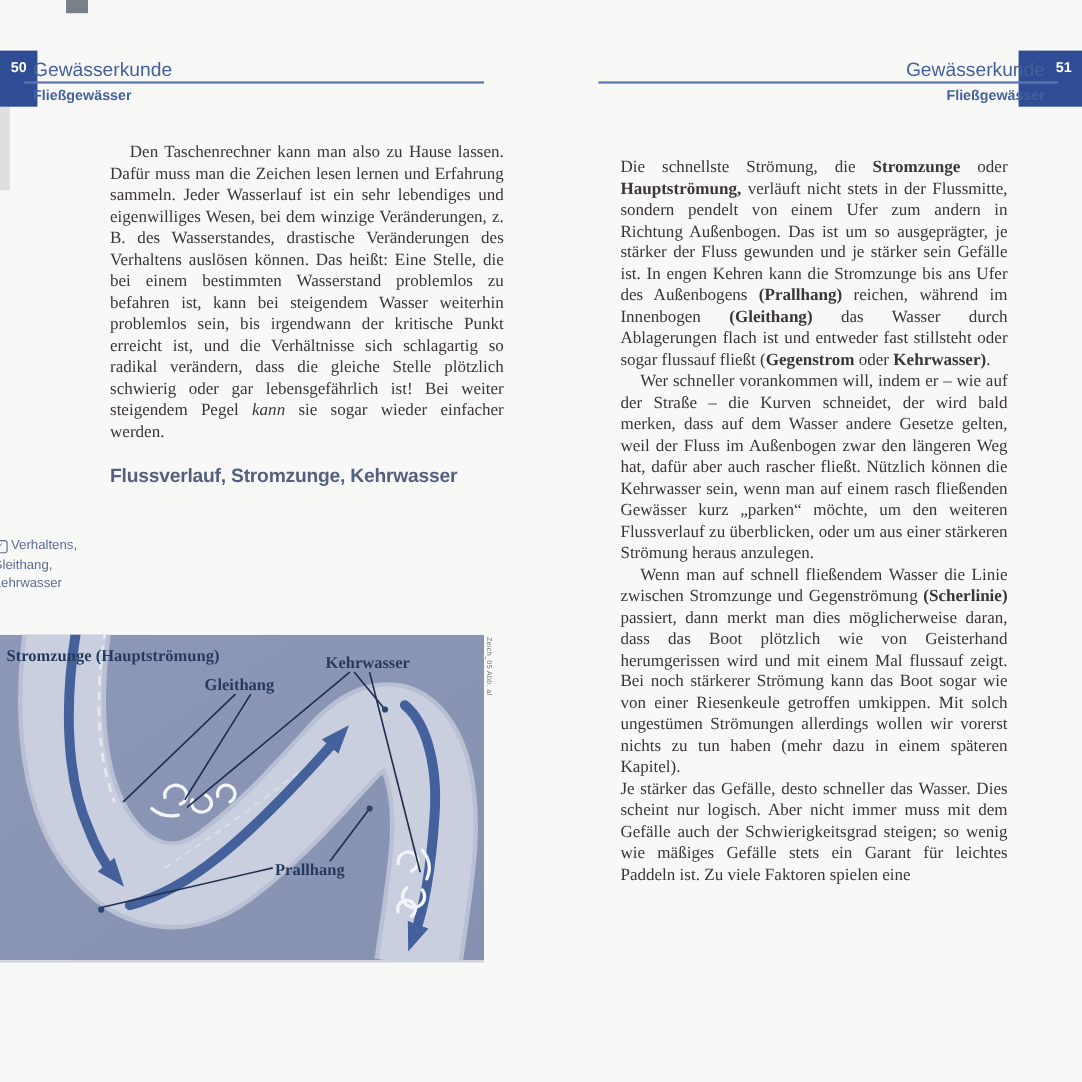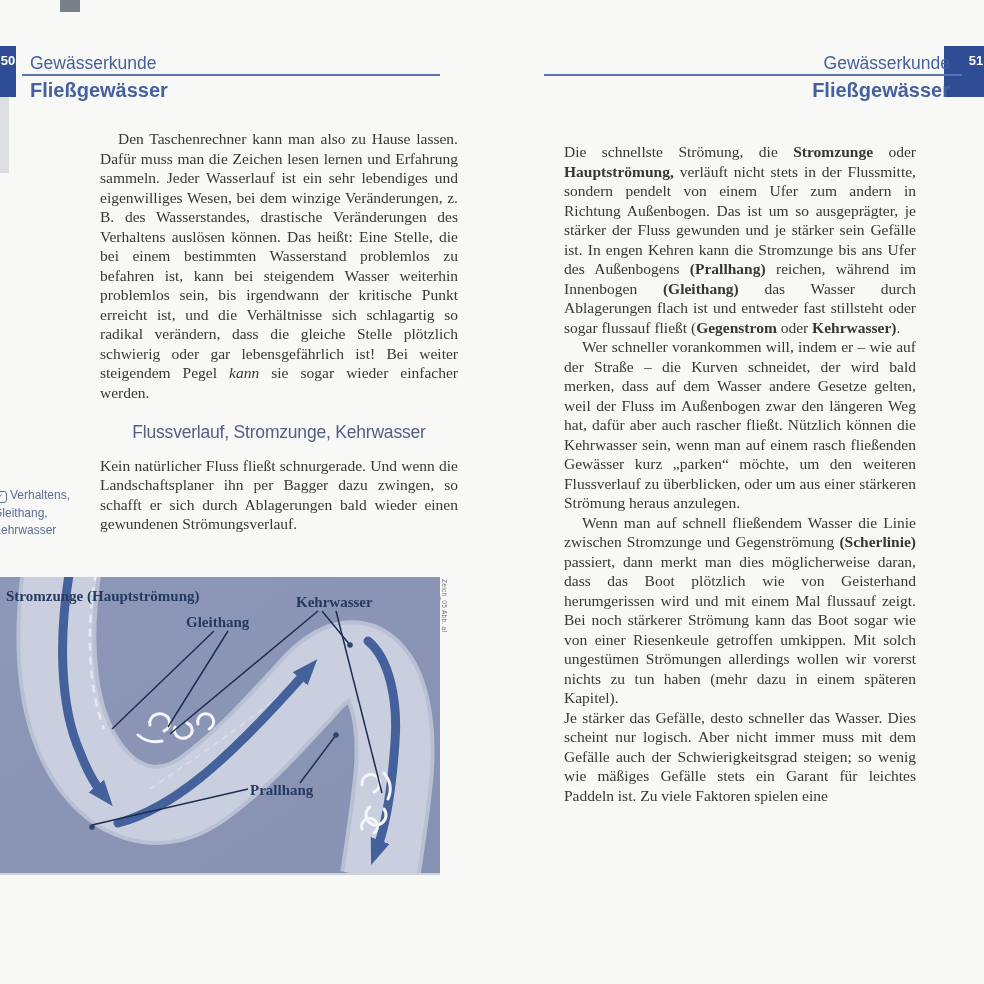"50" .pagenum-box { width: 16px -> 34px }
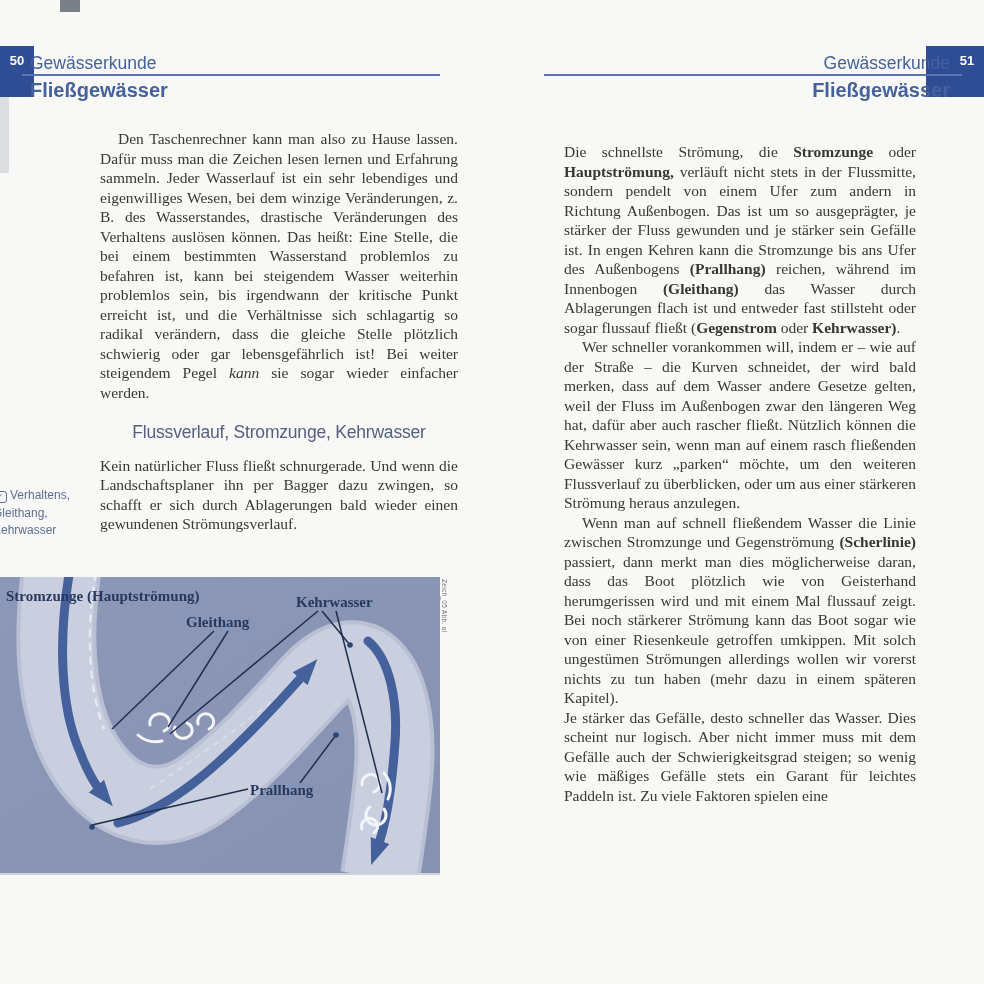"Fließgewässer" .header-sub { font-size: 20px -> 13px }
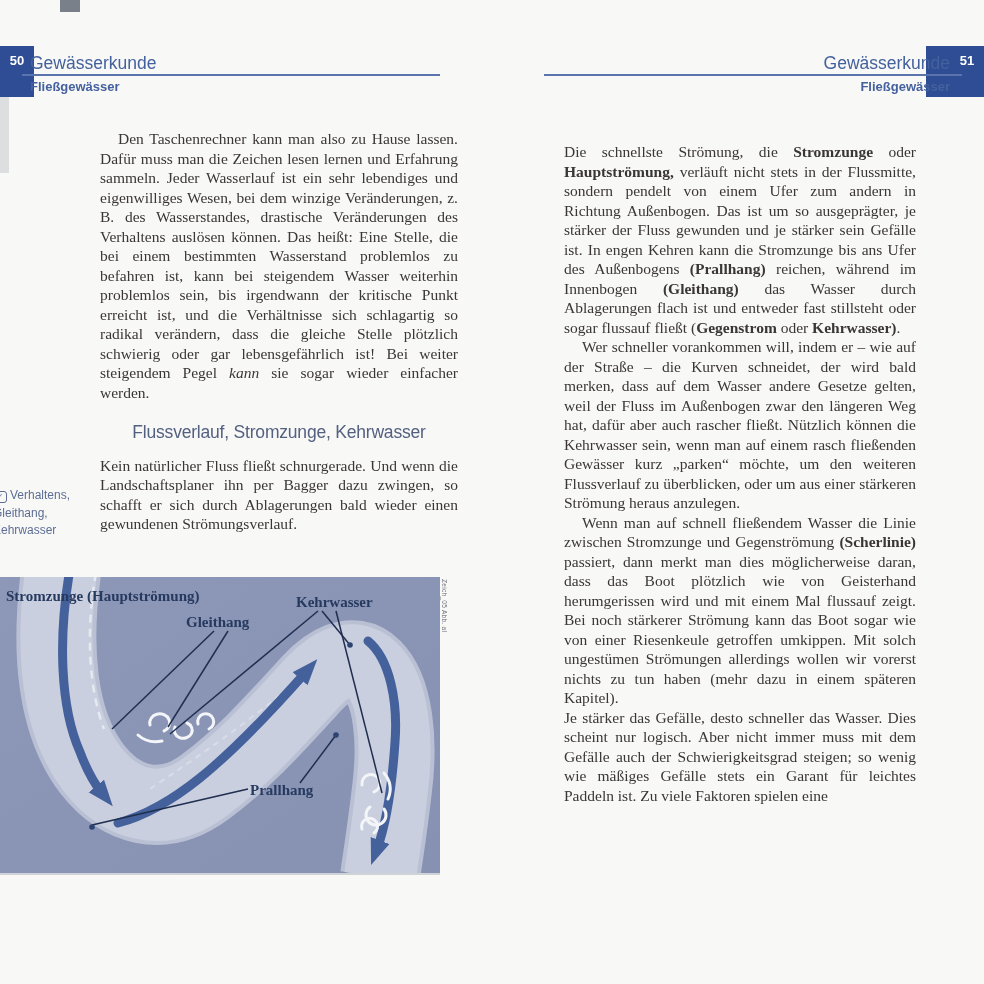"Flussverlauf, Stromzunge, Kehrwasser" .section-heading { font-weight: normal -> bold; text-align: center -> left }
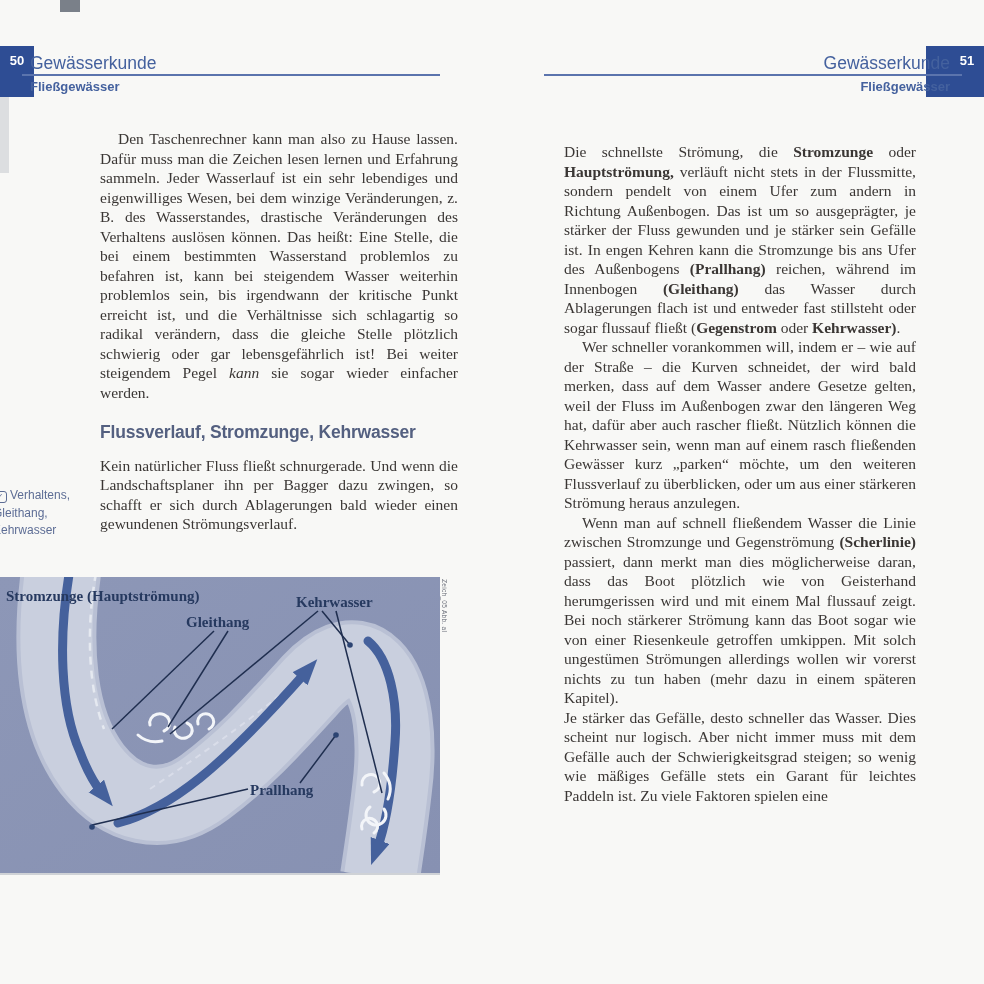"Kein natürlicher Fluss fließt" p { html: <p>Kein natürlicher Fluss fließt schnurgerade. Und wenn die Landschaftsplaner ihn per Bagger dazu zwingen, so schafft er sich durch Ablagerungen bald wieder einen gewundenen Strömungsverlauf.</p> -> none }
